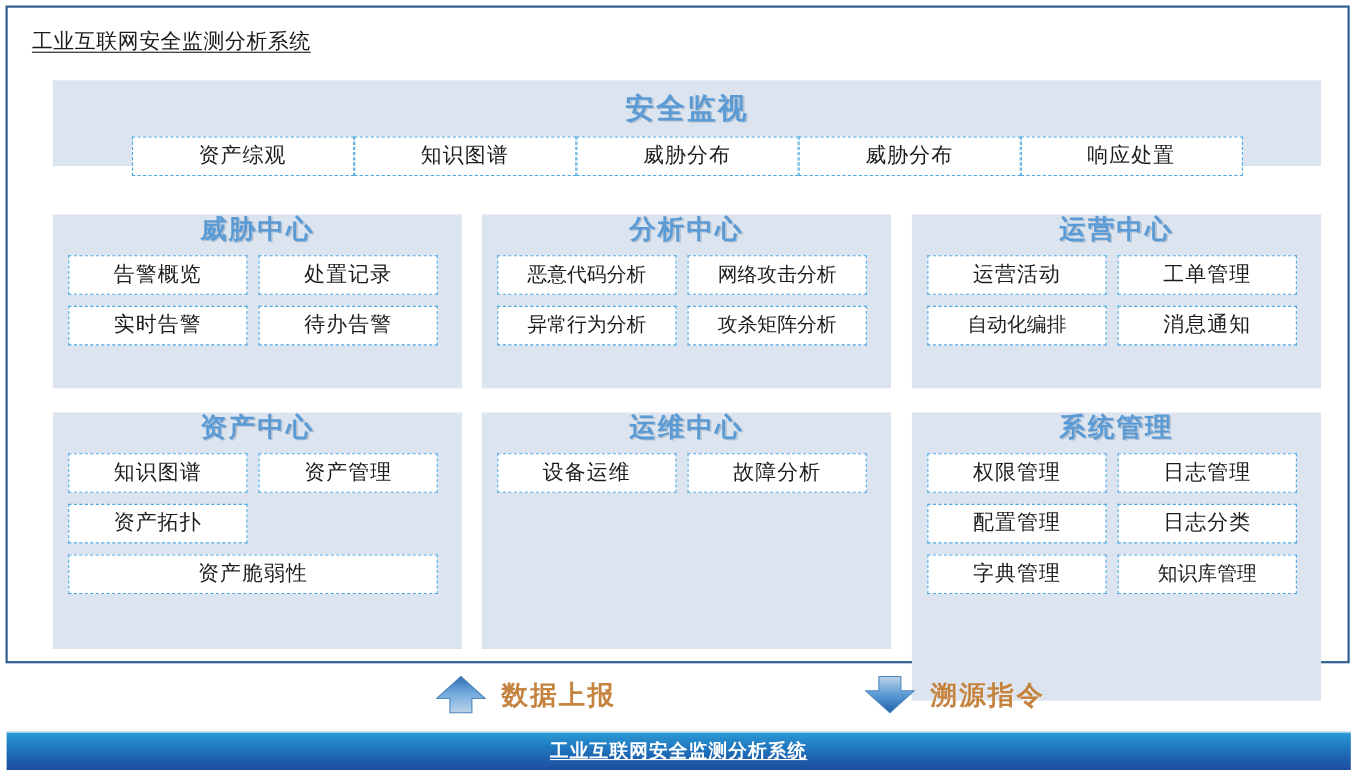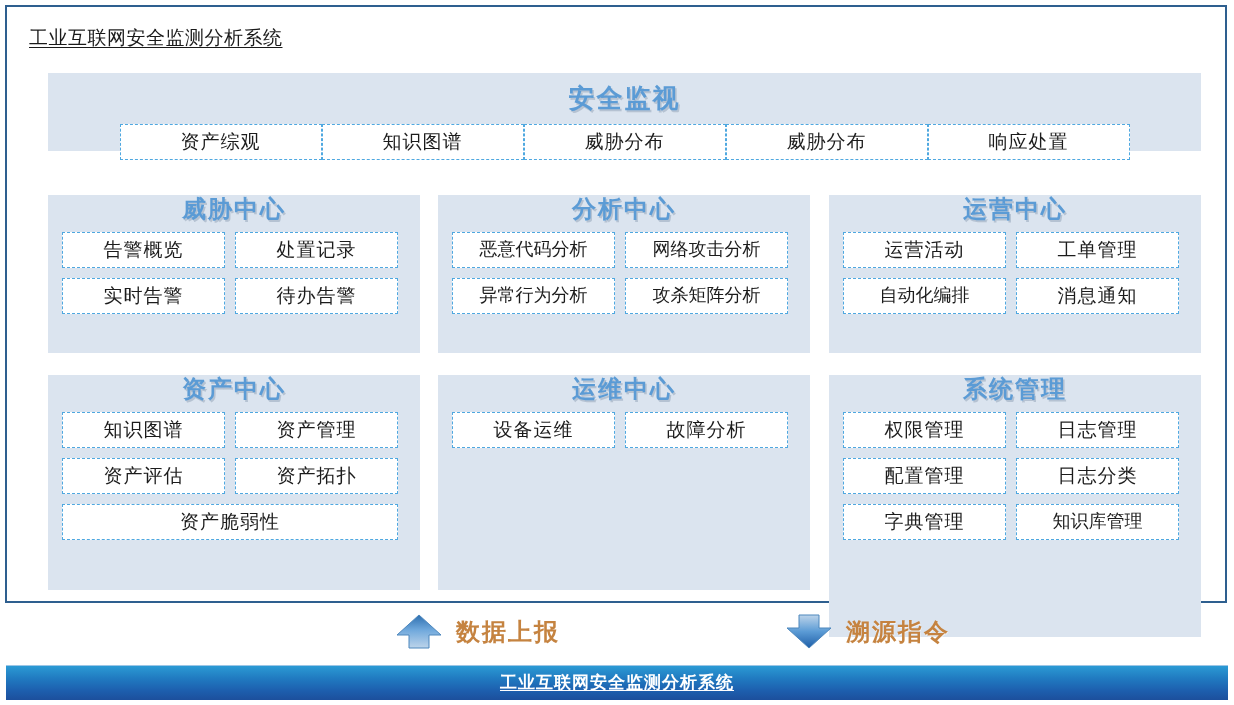"资产评估" div.btn { html: <div>资产评估</div> -> none }
